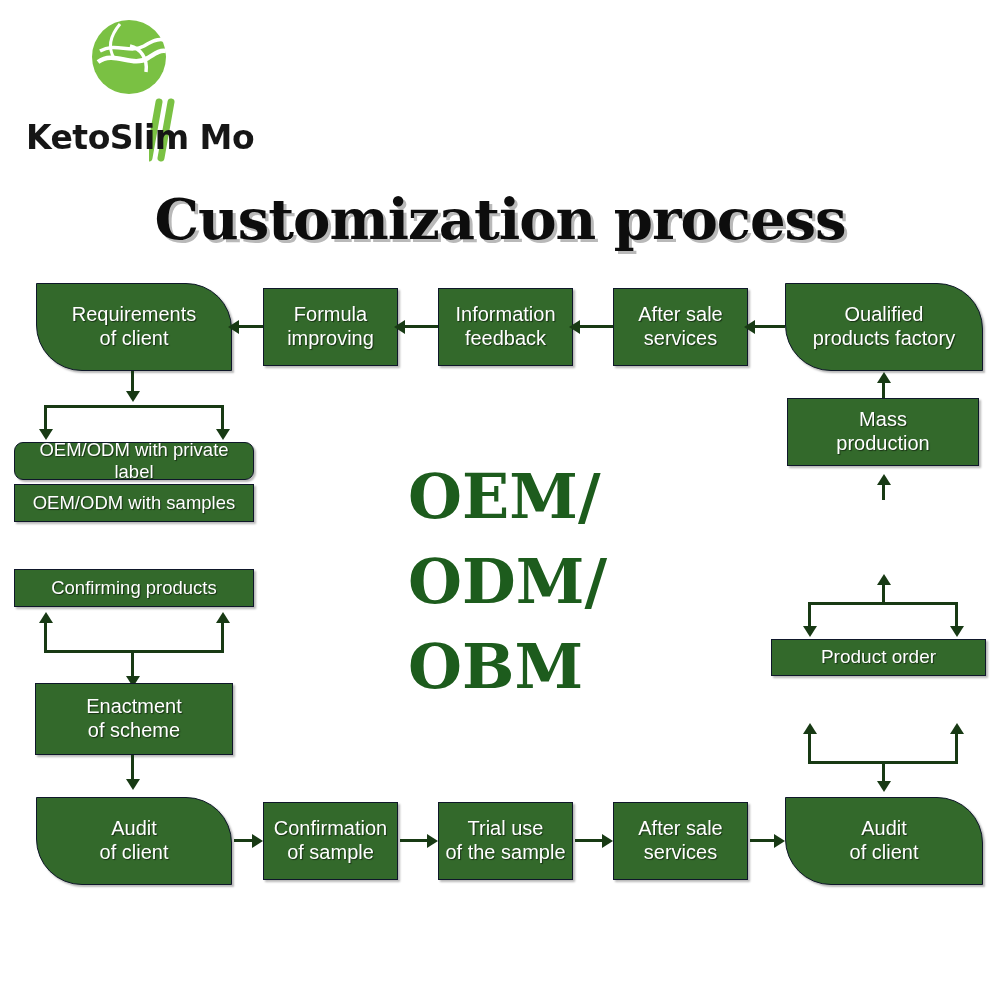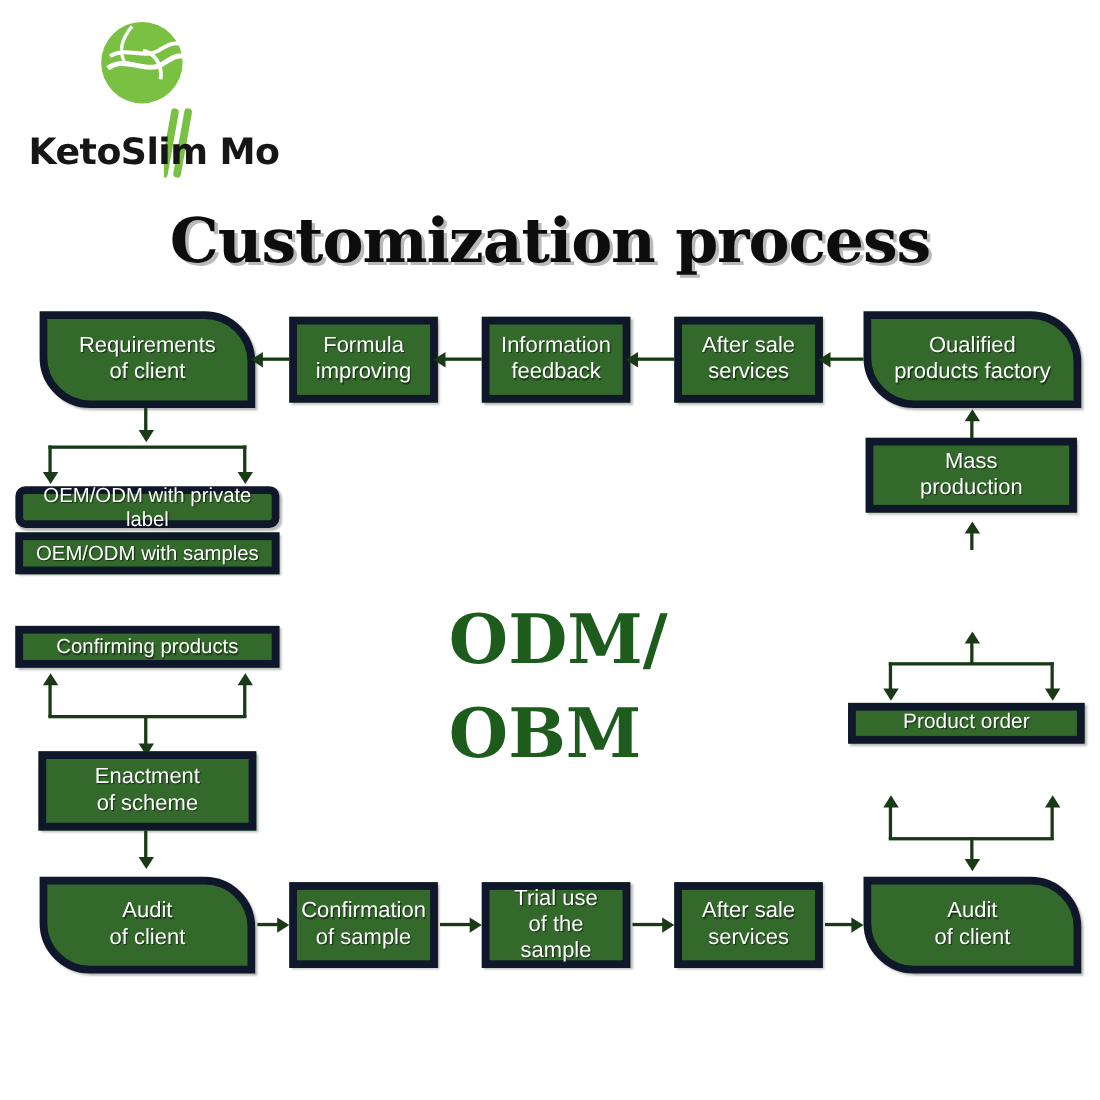"Requirements" .box { border: 7px solid #0f172a -> 1px solid #0f172a }
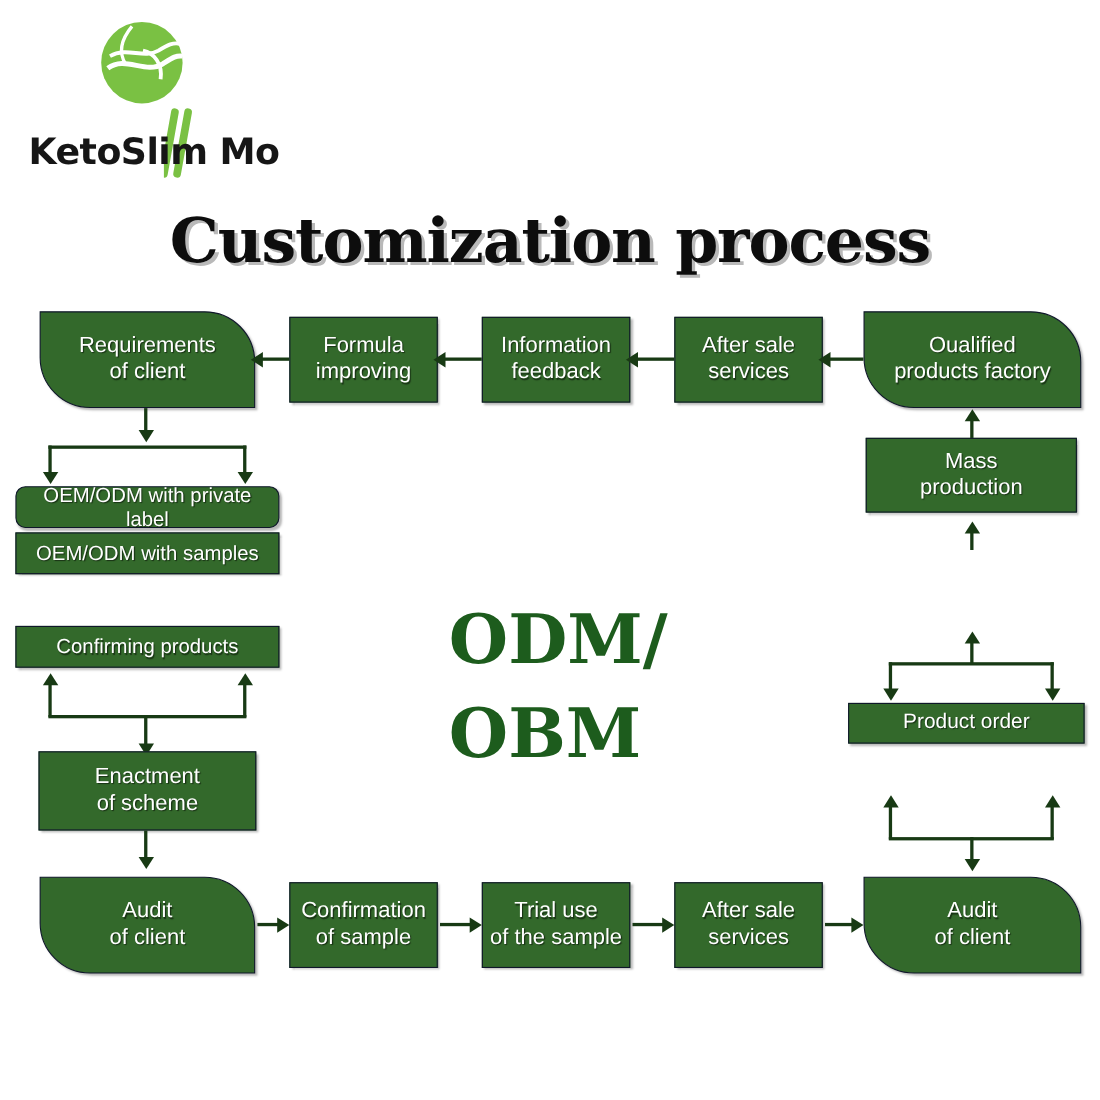"OEM/" div.bigword { html: none -> <div>OEM/</div> }
